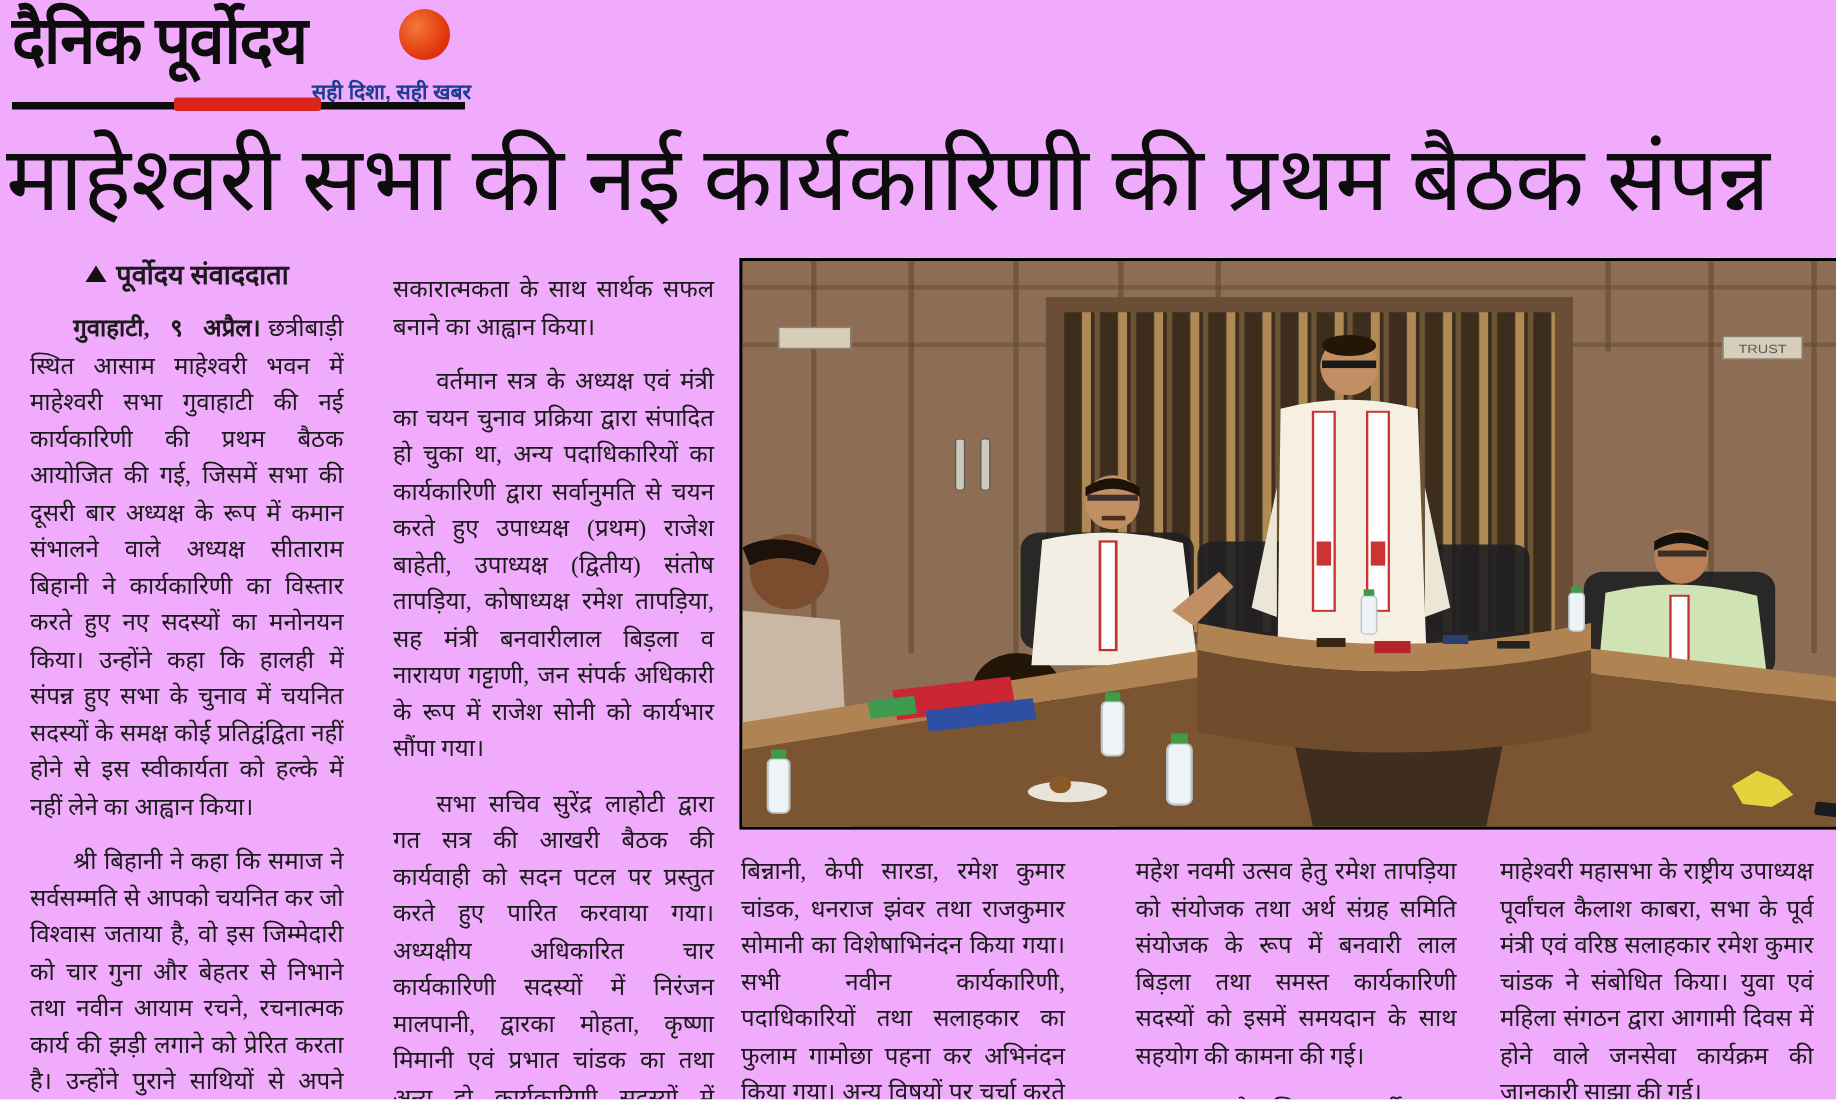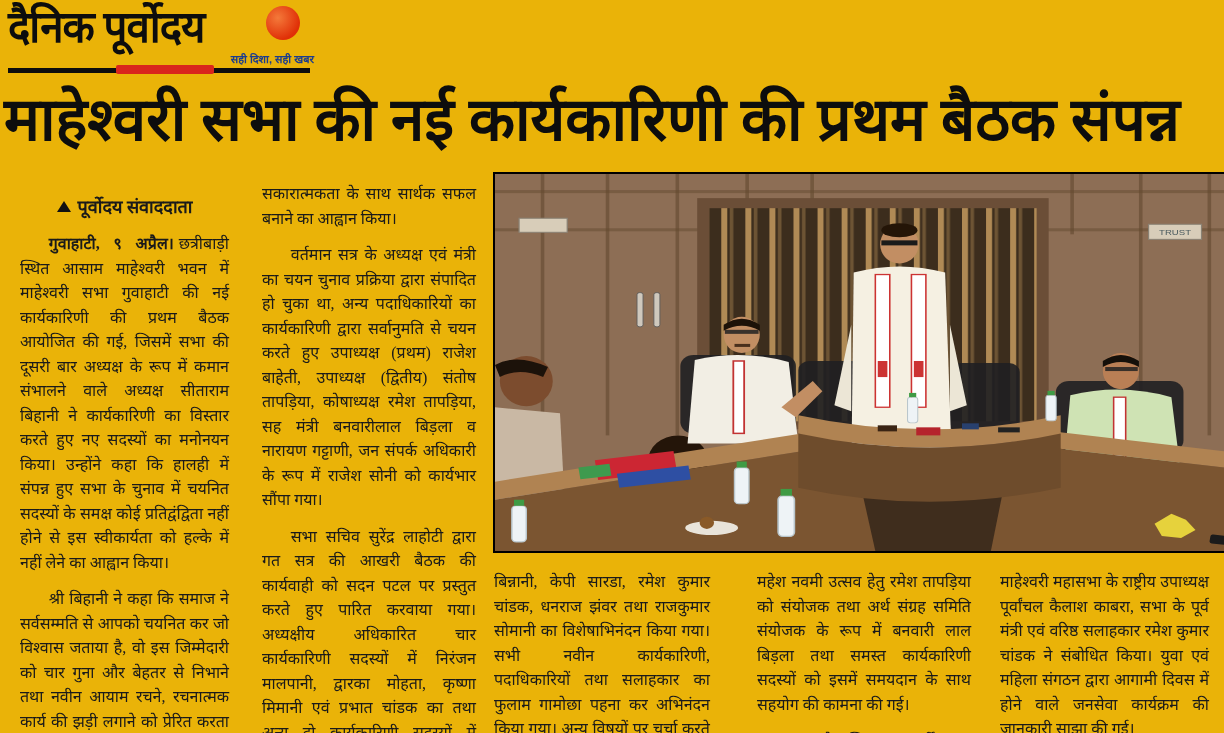"दैनिक पूर्वोदय" #page { background: #eab308 -> #f0abfc }
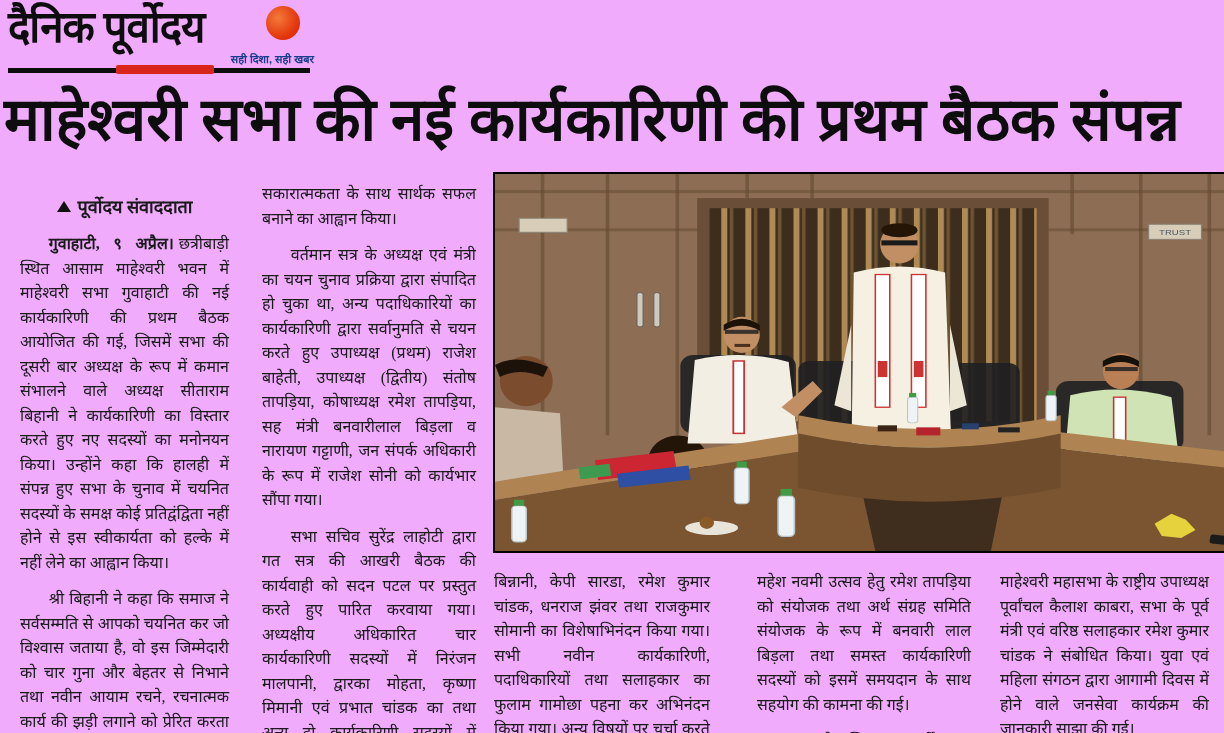"सही दिशा, सही खबर" #masthead-tagline { font-size: 11px -> 14px }
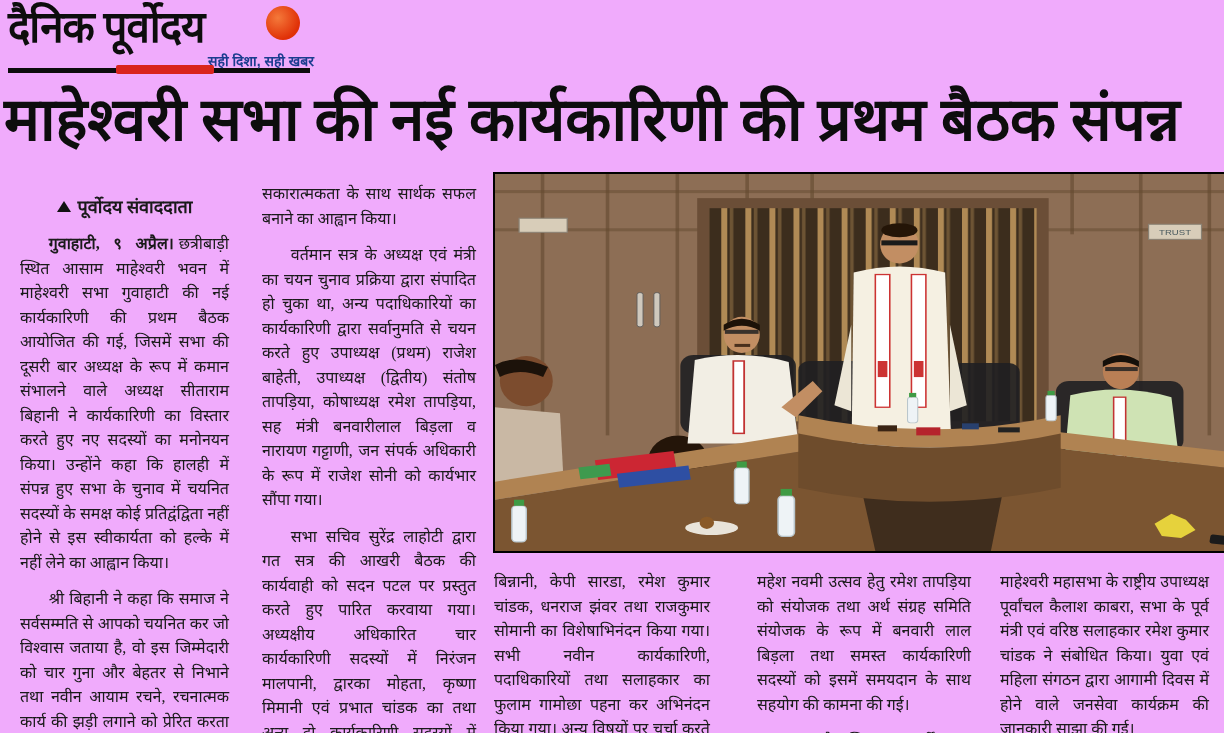"माहेश्वरी सभा की नई कार्यकारिणी" #headline { font-weight: 700 -> 400 }
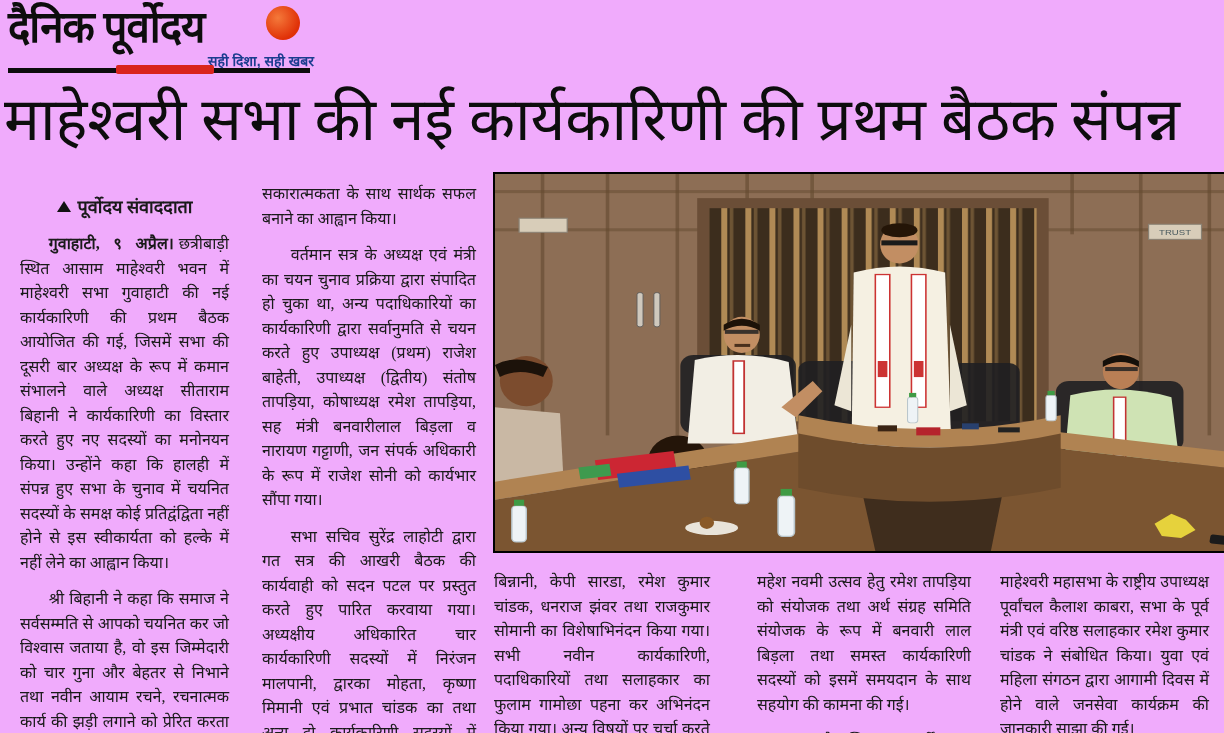"पूर्वोदय संवाददाता" #byline-row { margin-top: 24px -> none }
